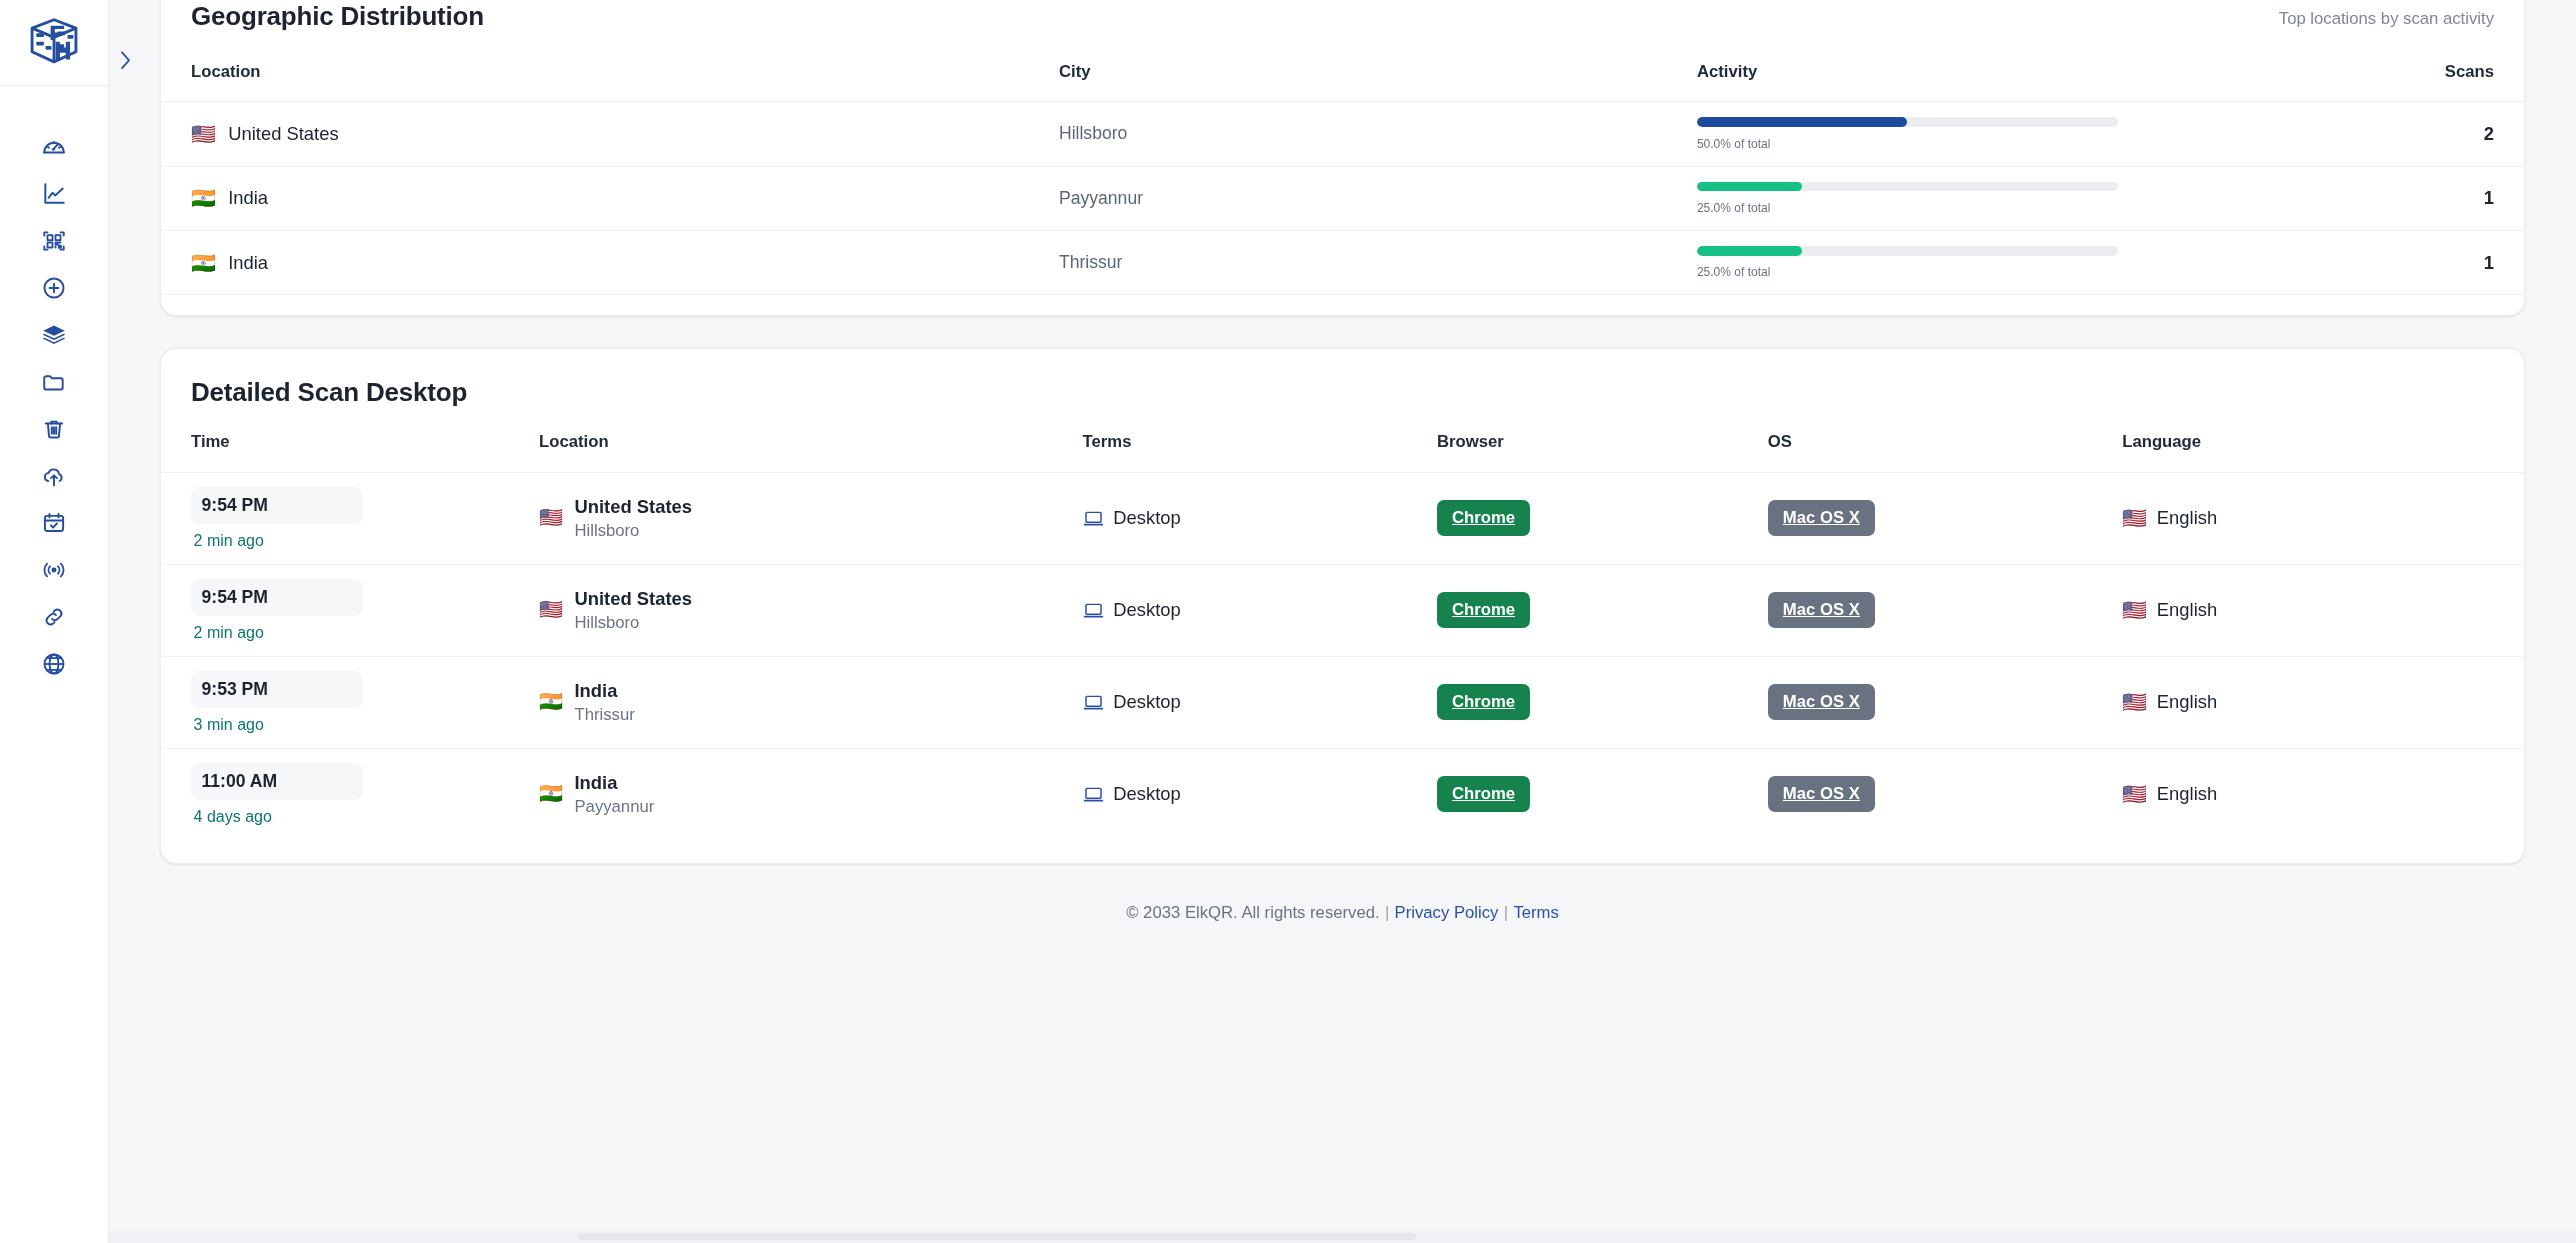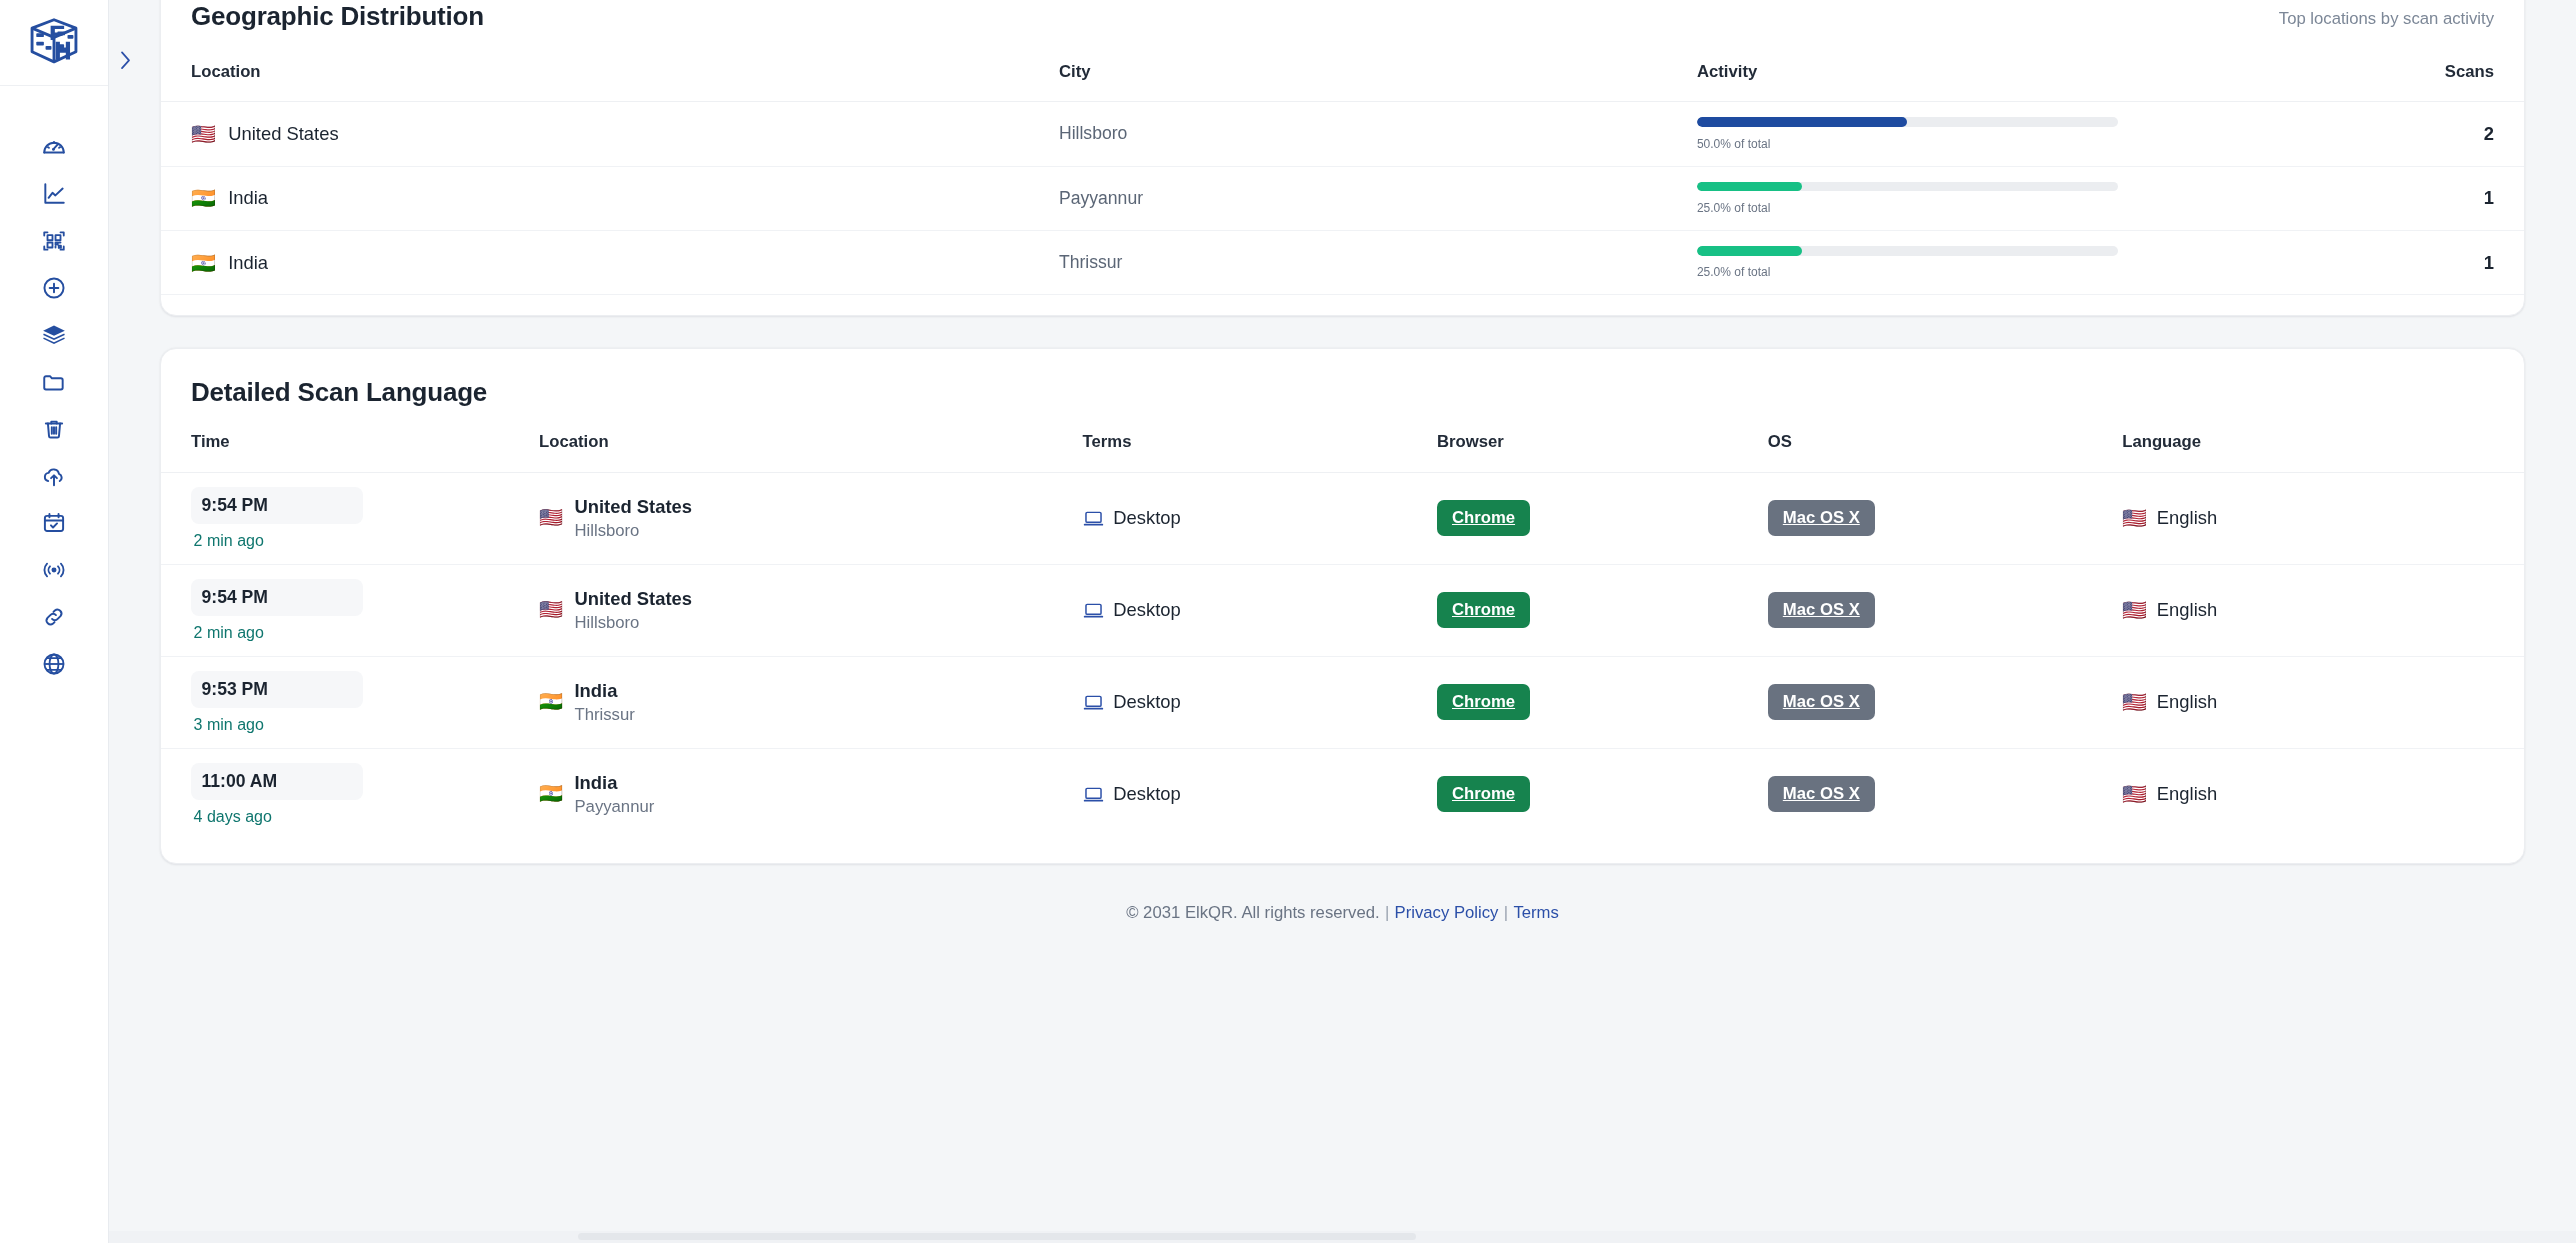"Detailed Scan Language" div.hist-title { text: Language -> Desktop }
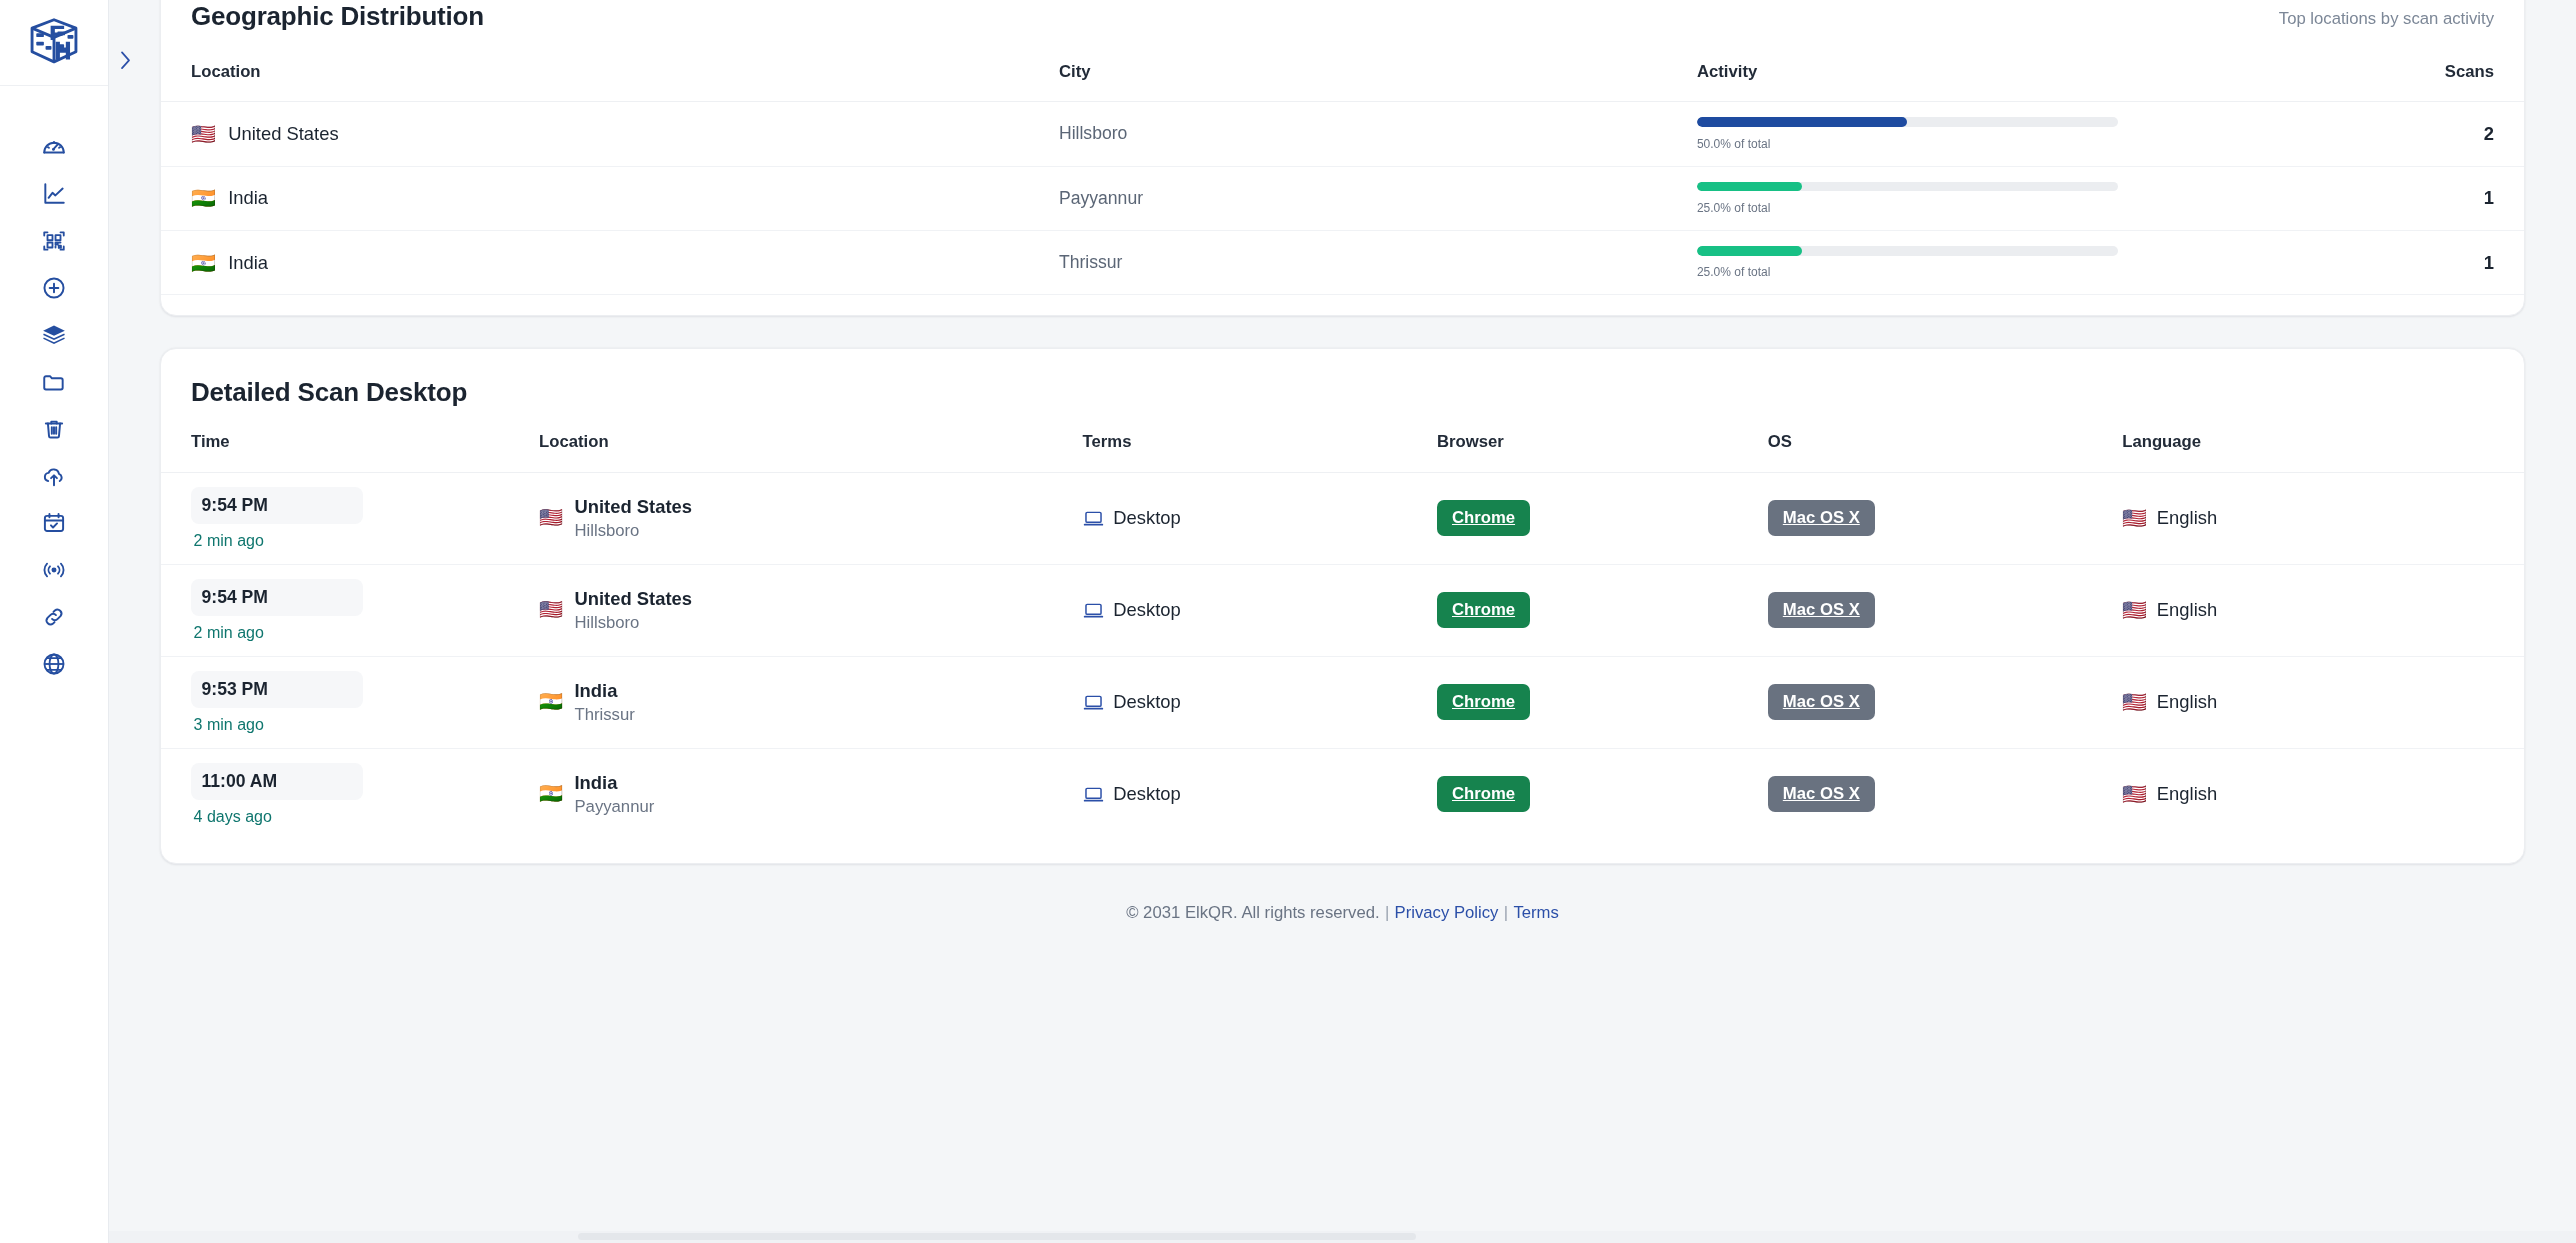"© 2031 ElkQR. All rights" span { text: 2031 -> 2033 }
